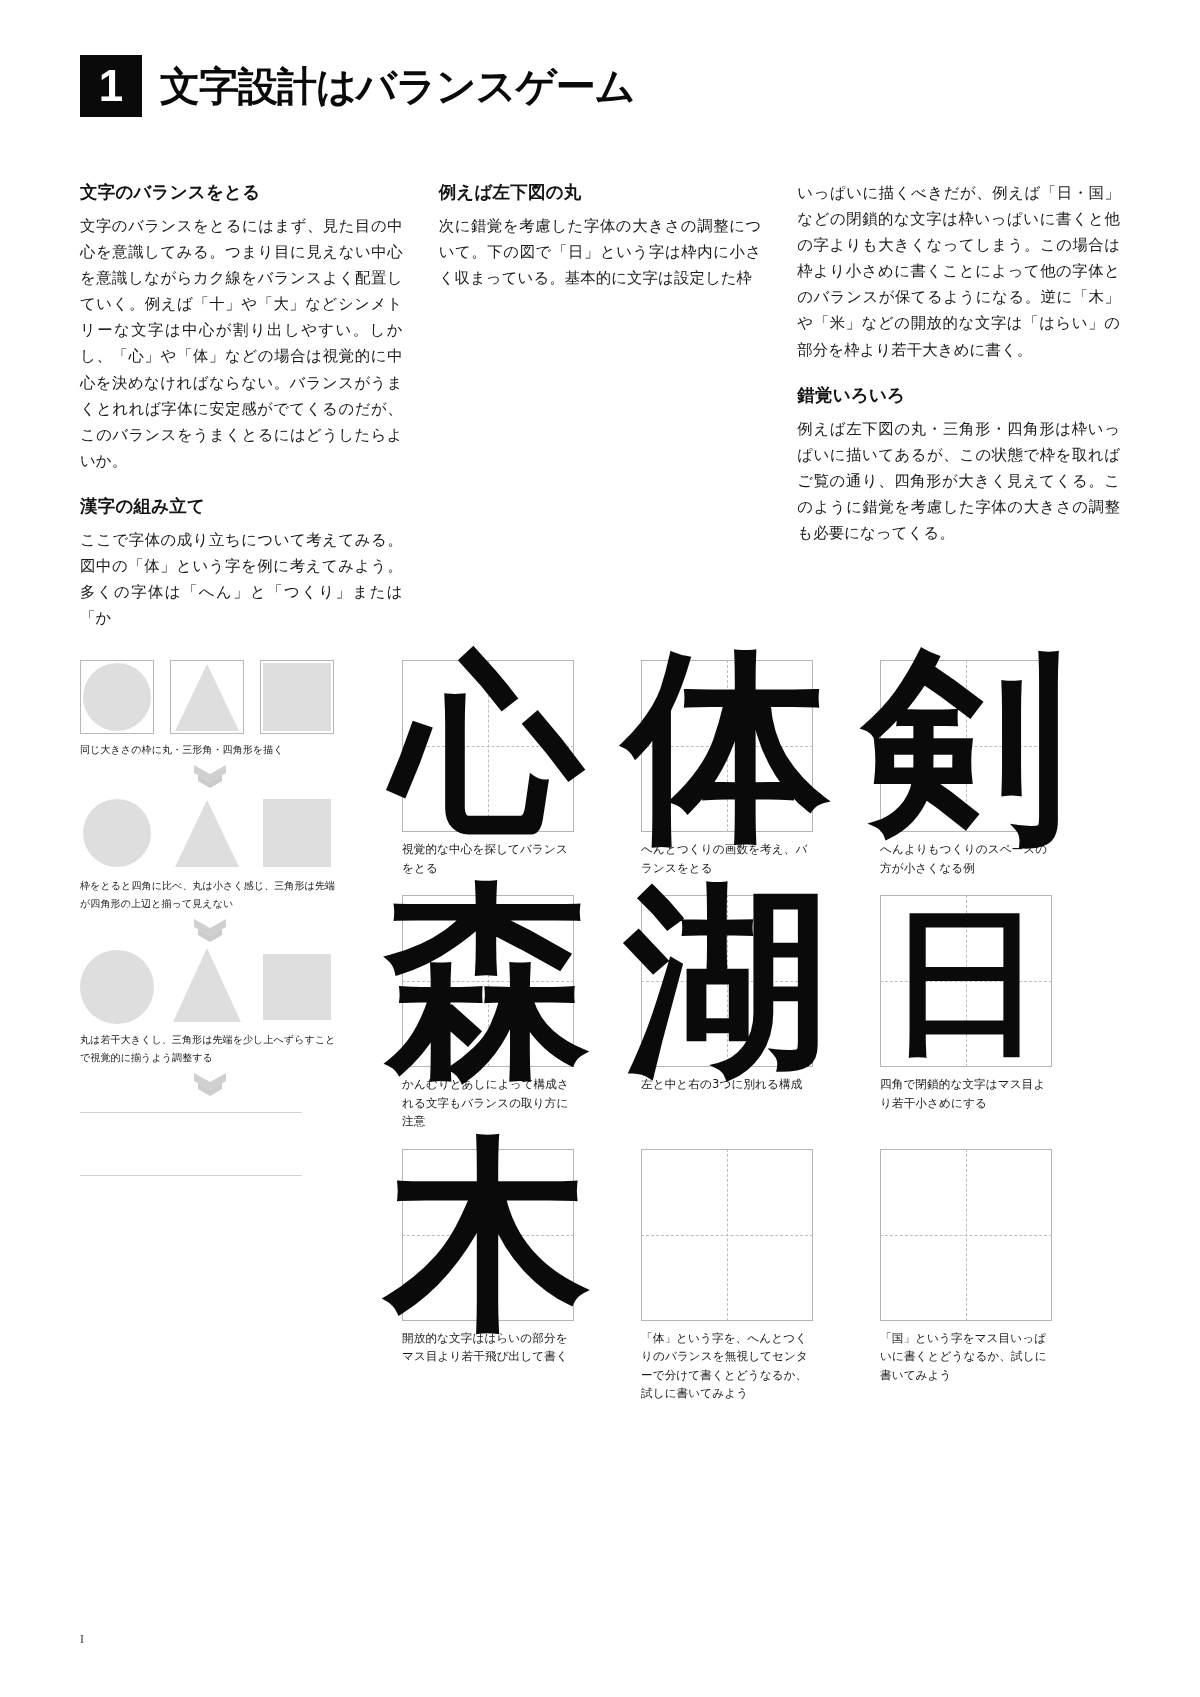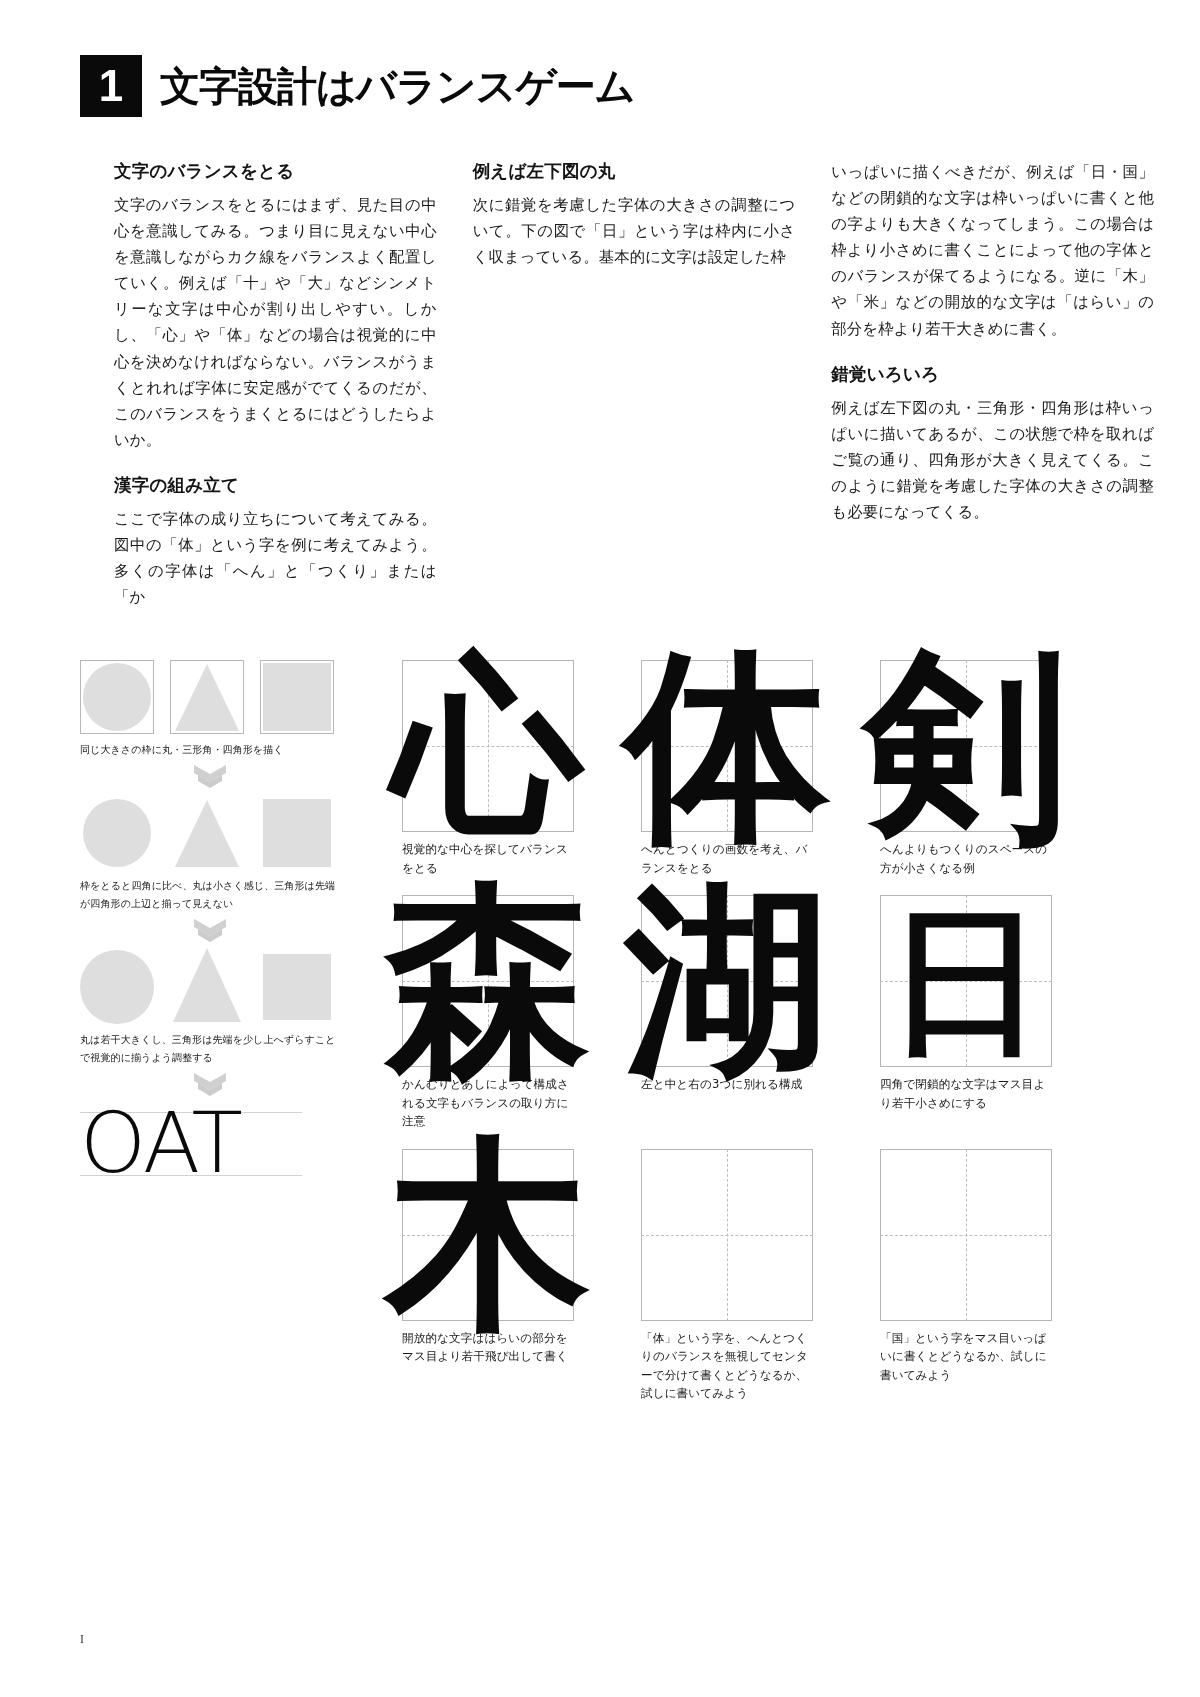"文字のバランスをとる" .columns { margin-left: 34px -> none; top: 159px -> 180px }
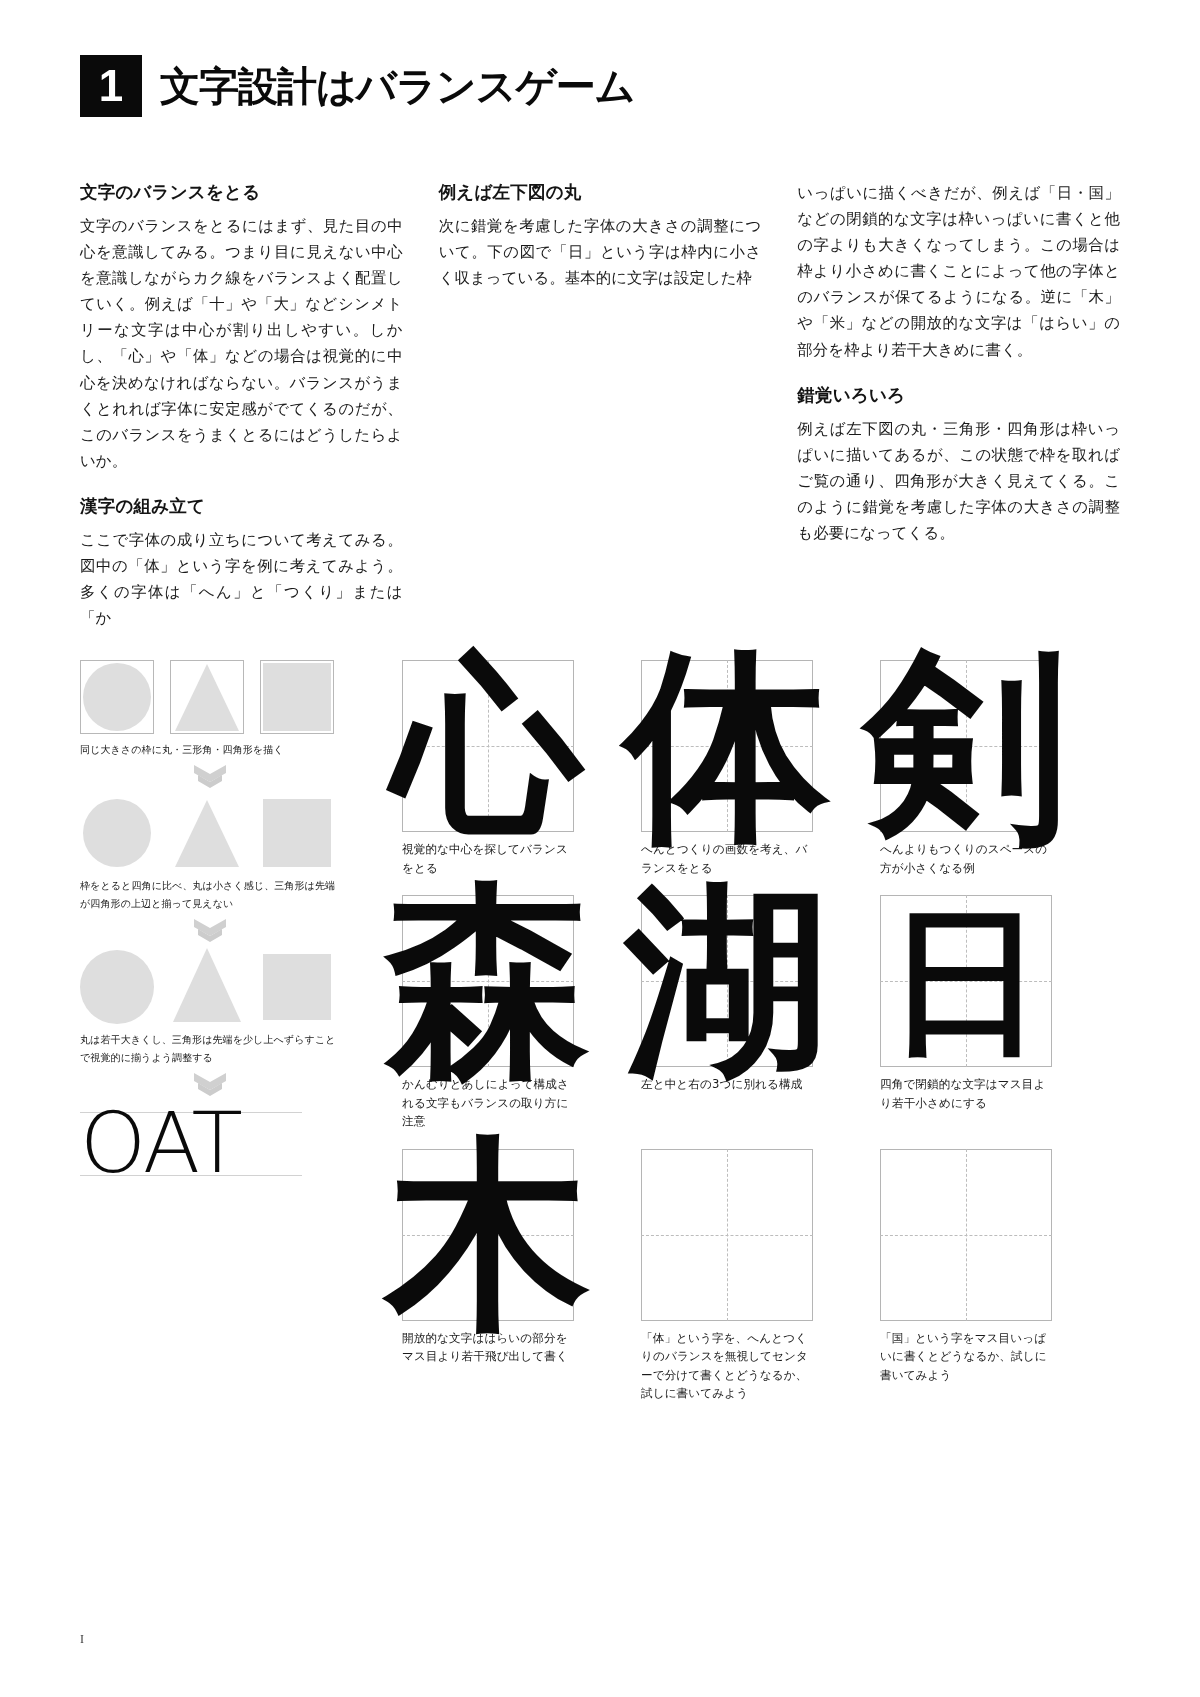"OAT" div.oat-letters { html: <div>OAT</div> -> none }
